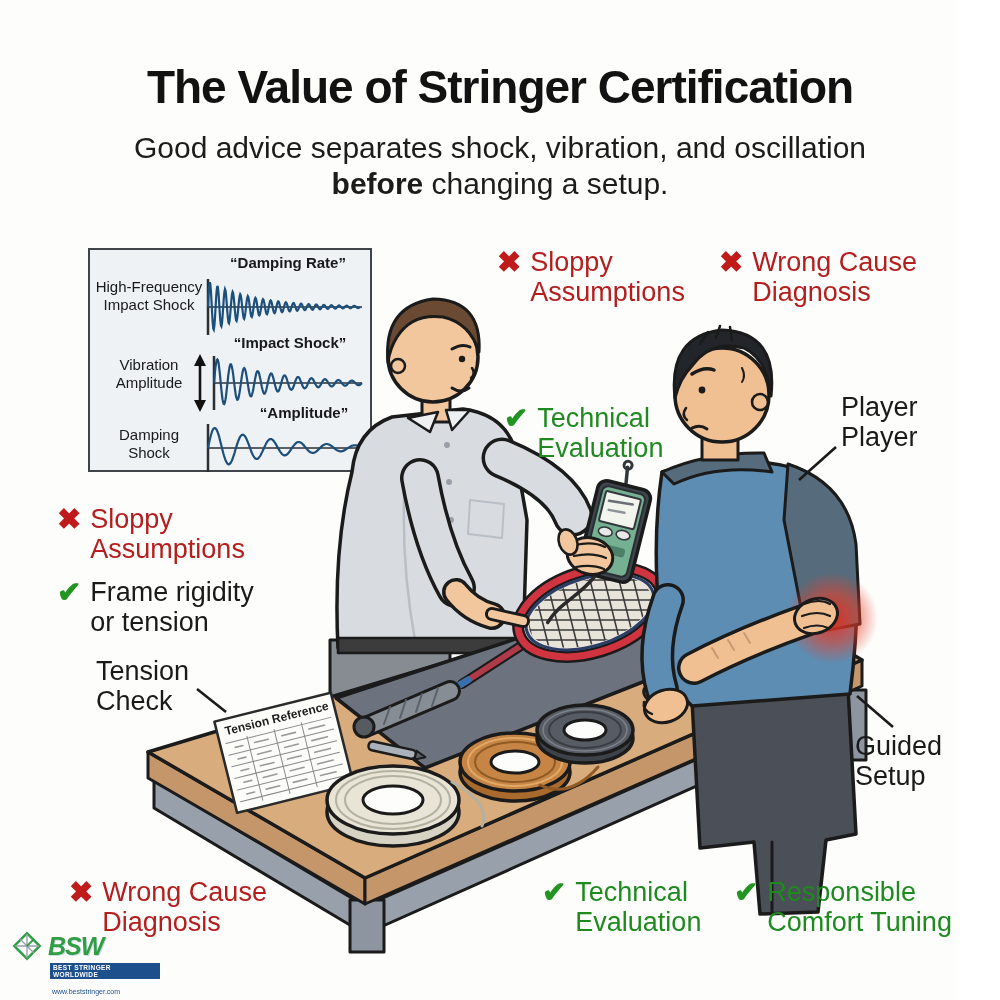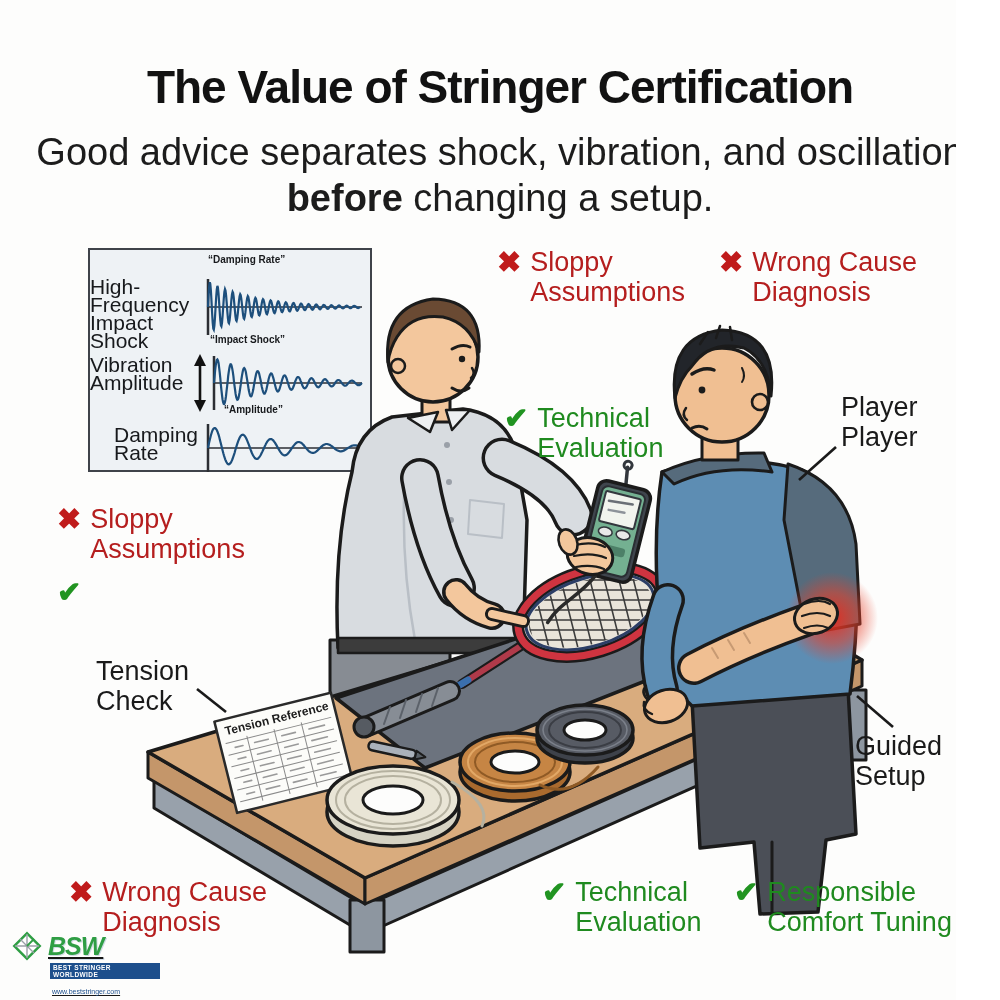"Good advice separates shock, vibration," .subtitle { font-size: 38px -> 30px }
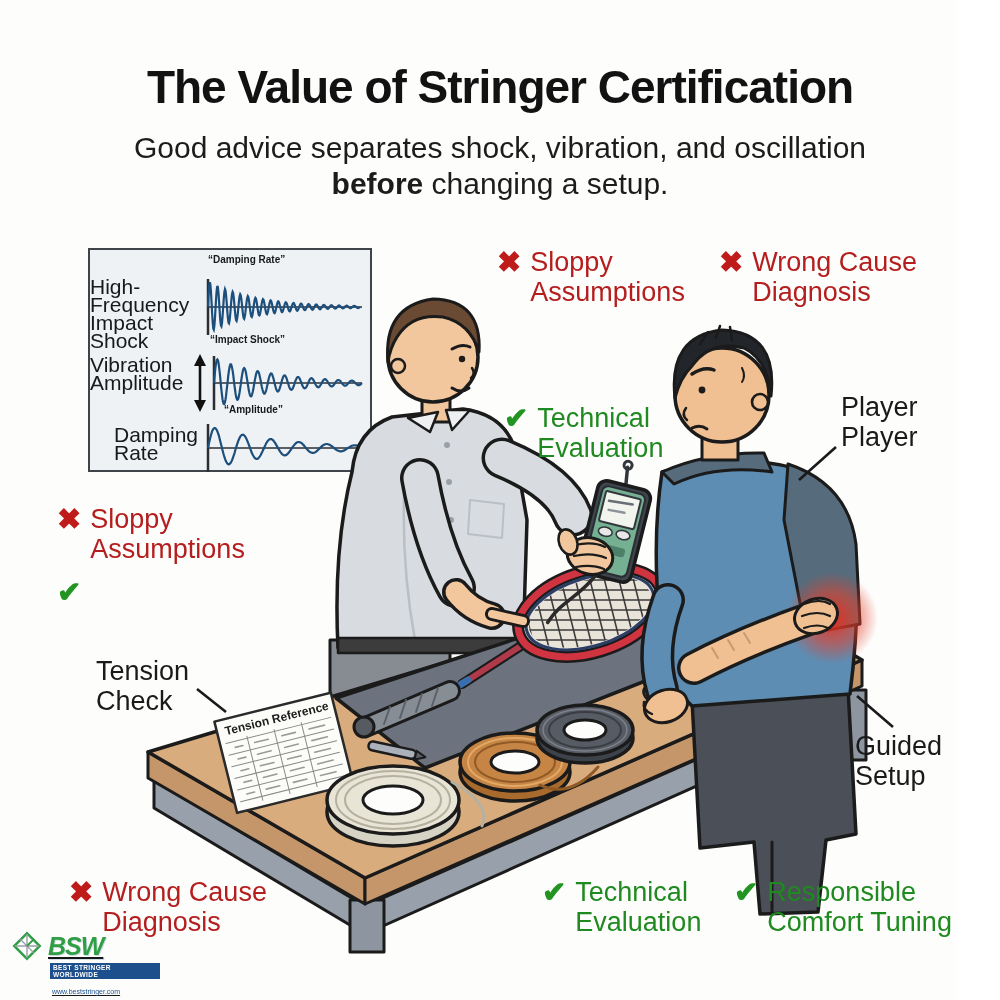"“Damping Rate”" .inset .quote { font-size: 10px -> 15px; text-align: none -> center }
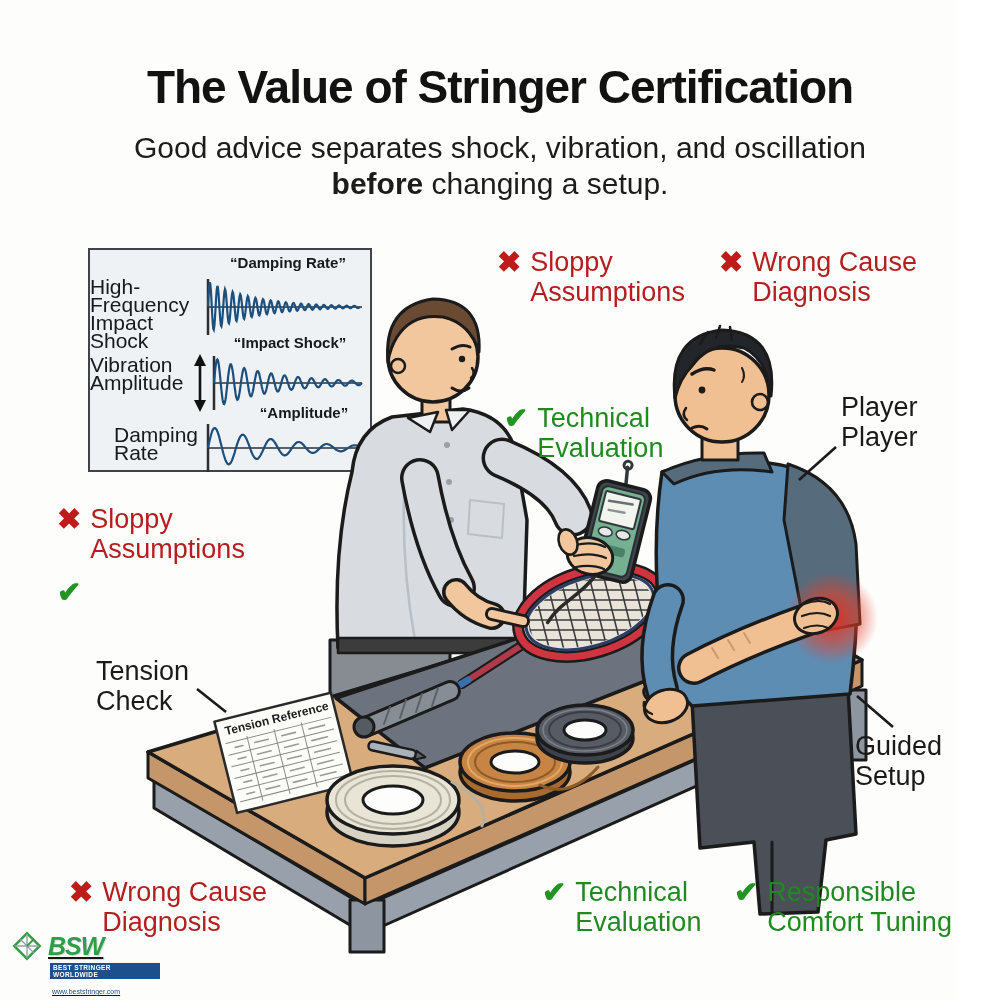"High-Frequency" .inset .rowlab { font-size: 21px -> 15px; text-align: none -> center }
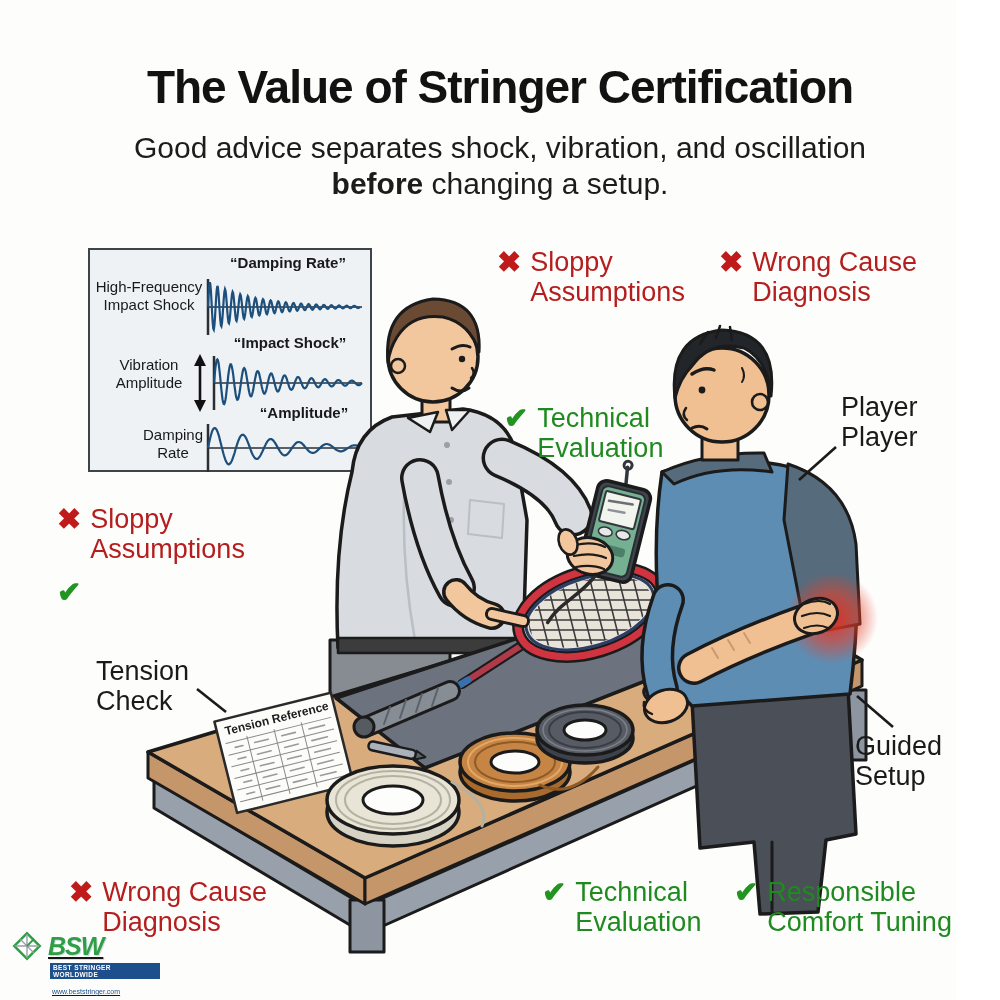"Damping" div.rowlab { padding-left: 24px -> none }
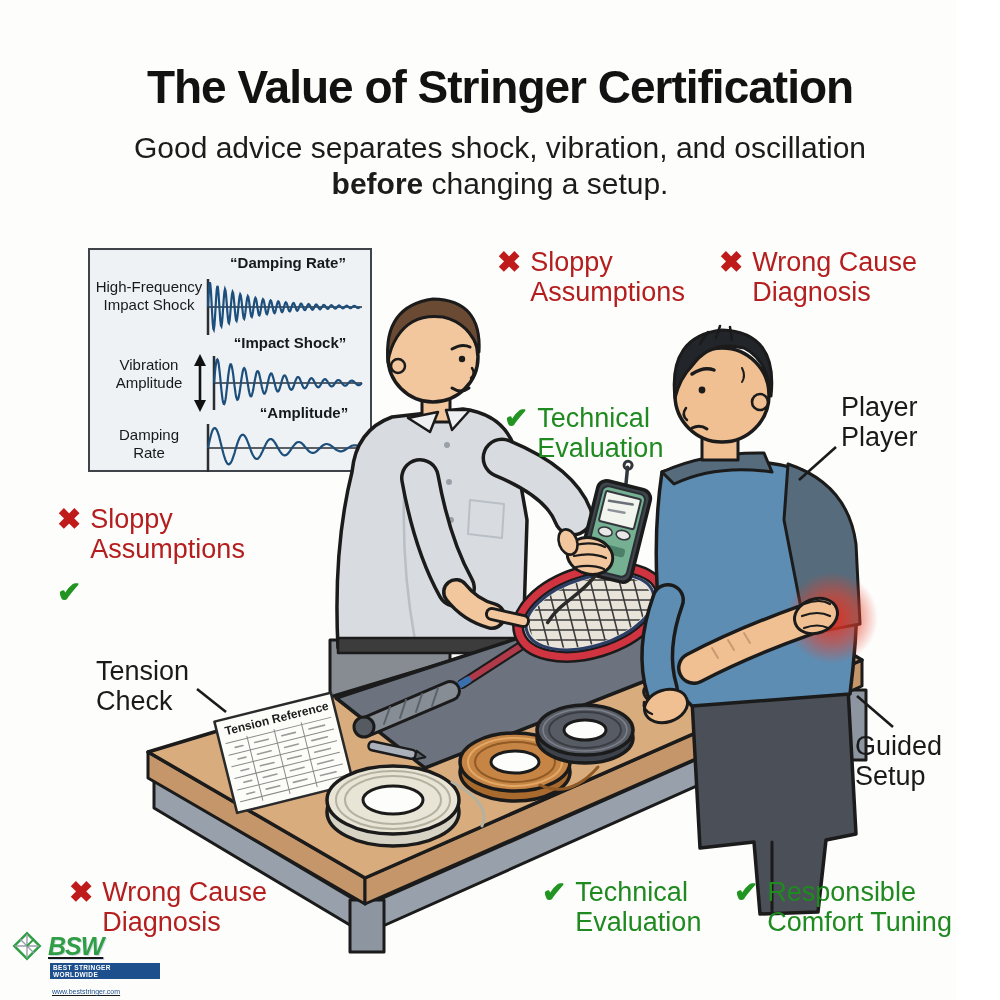"Rate" div { text: Rate -> Shock }
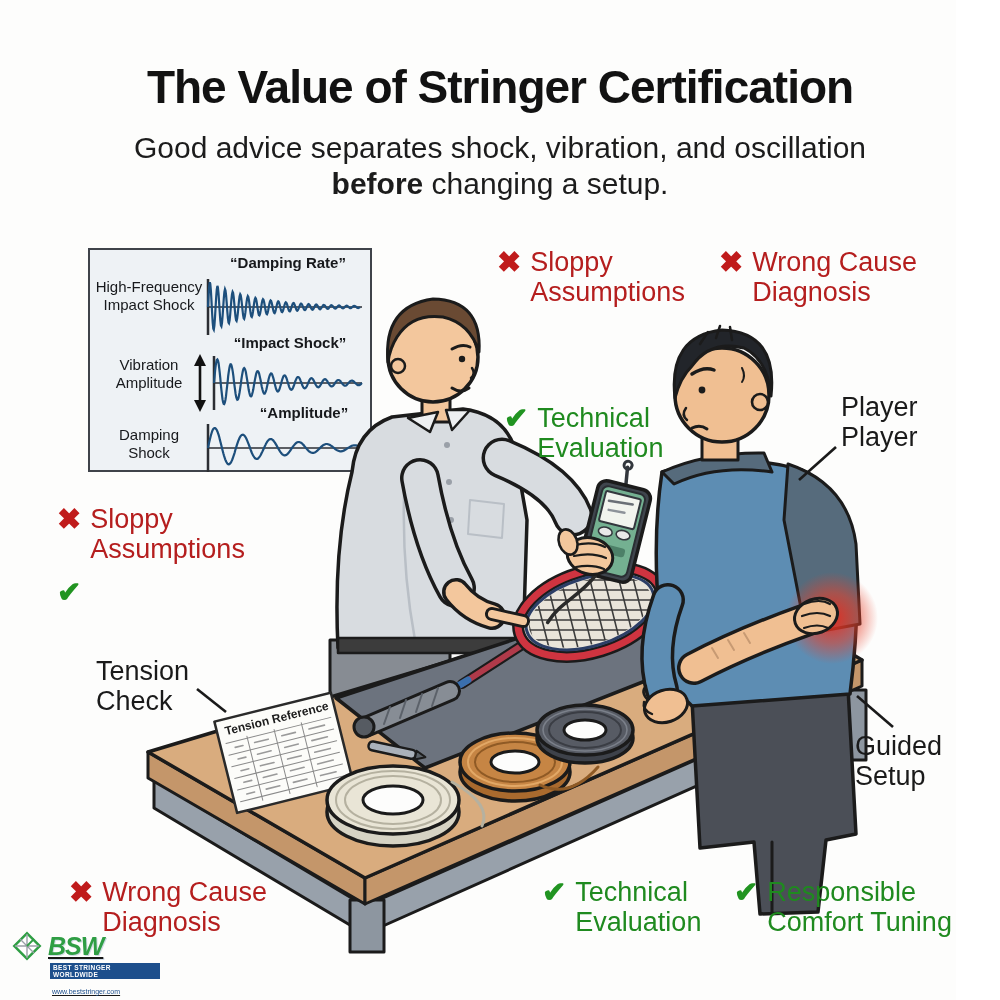"Frame rigidity" div.txt { html: none -> <div> <div>Frame rigidity</div> <div>or tension</div> </div> }
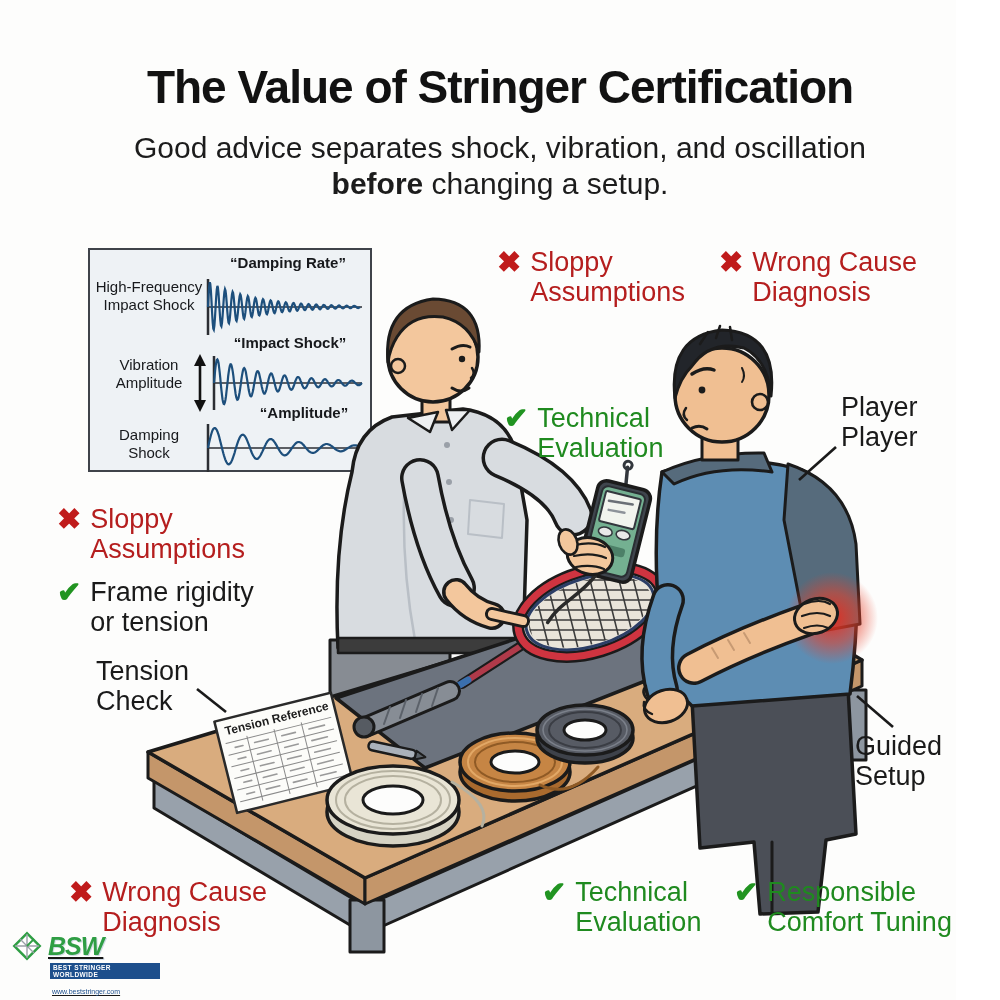"BSW" .logo { text-decoration: underline -> none }
